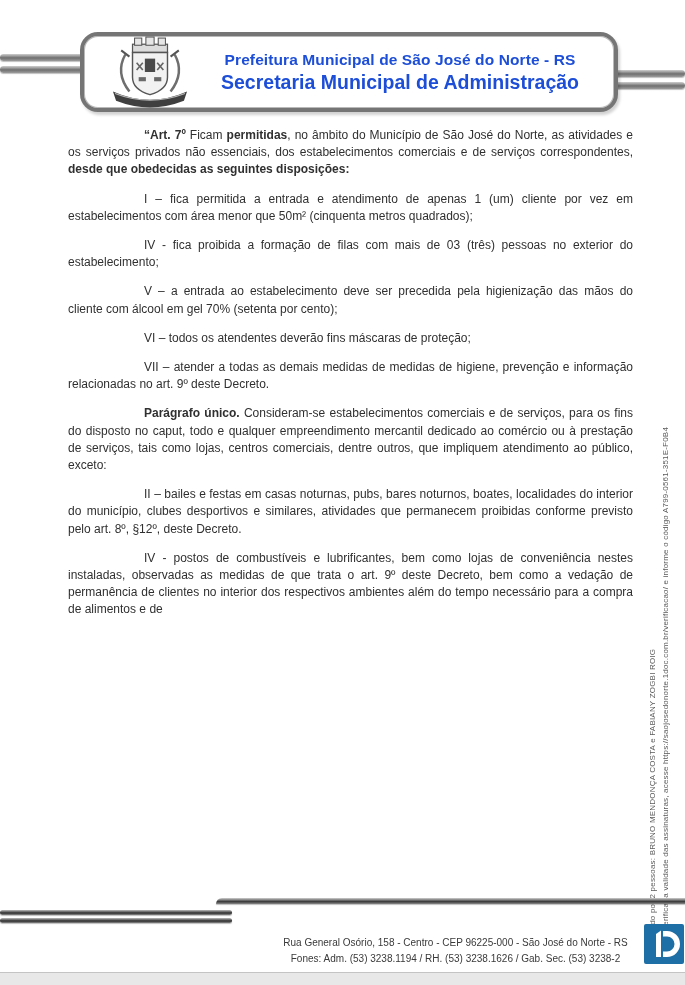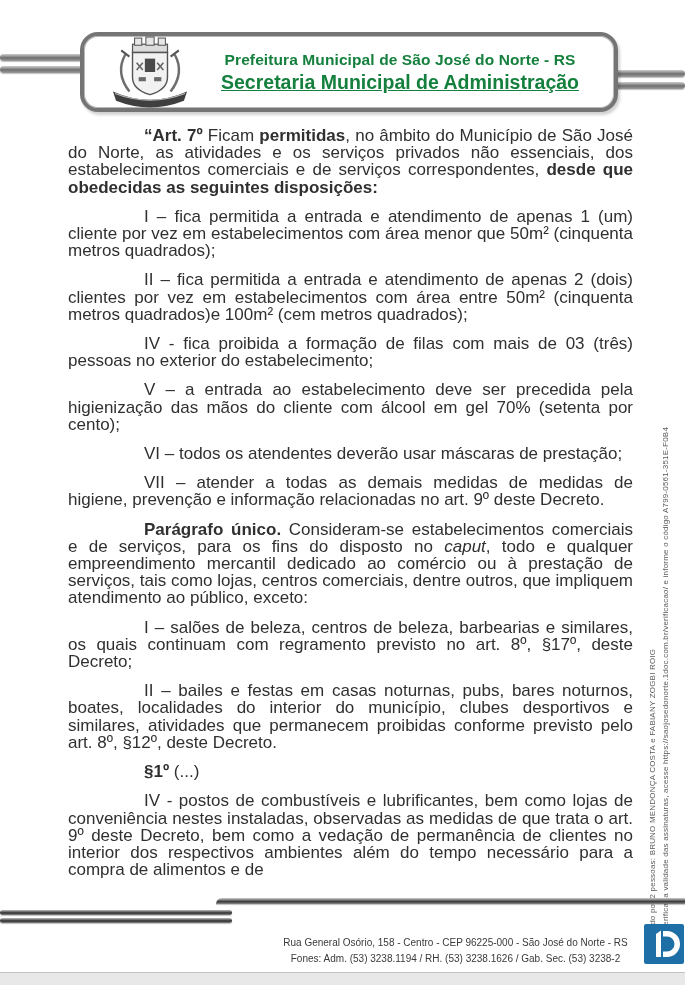"Prefeitura Municipal de São José" .header-titles { color: #15803d -> #1d4ed8 }
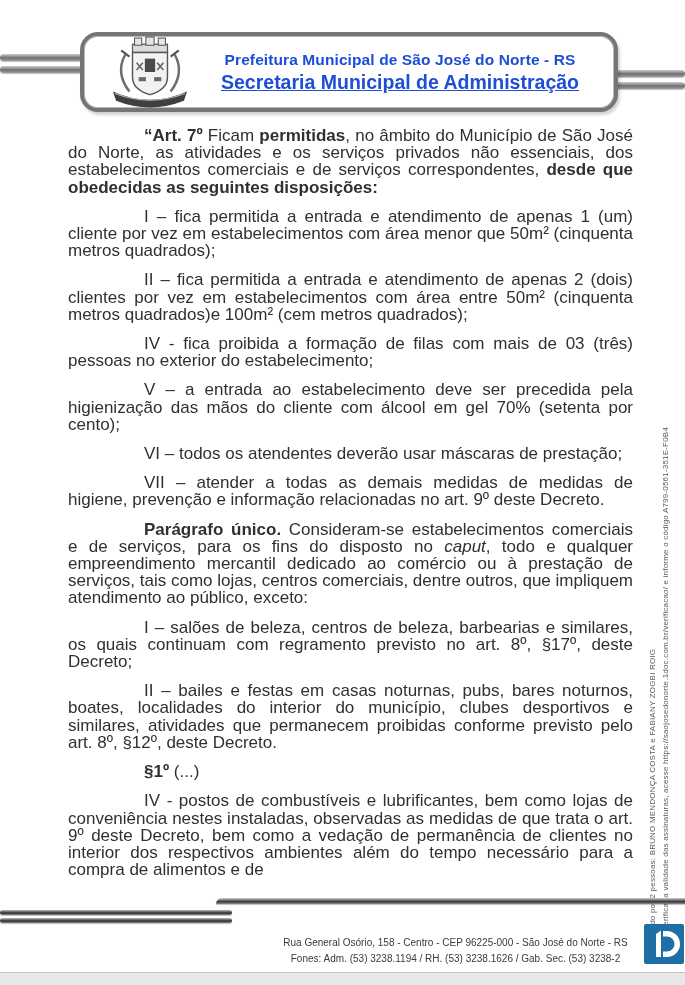"Secretaria Municipal de Administração" .t2 { text-decoration: underline -> none }
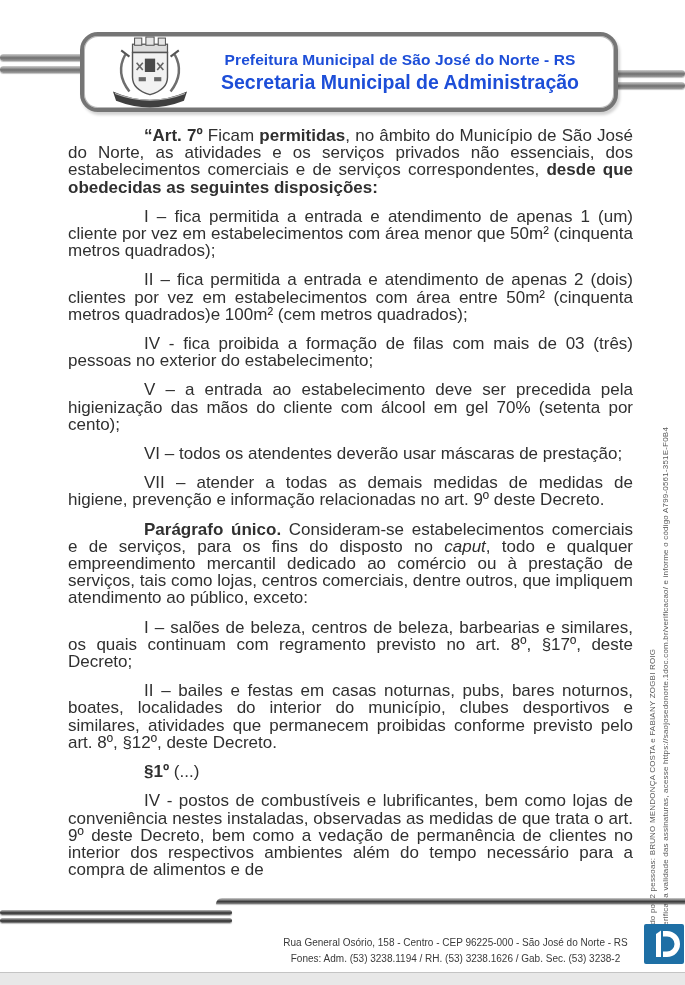"“Art. 7º Ficam permitidas, no" .body-text { font-size: 17px -> 12px }
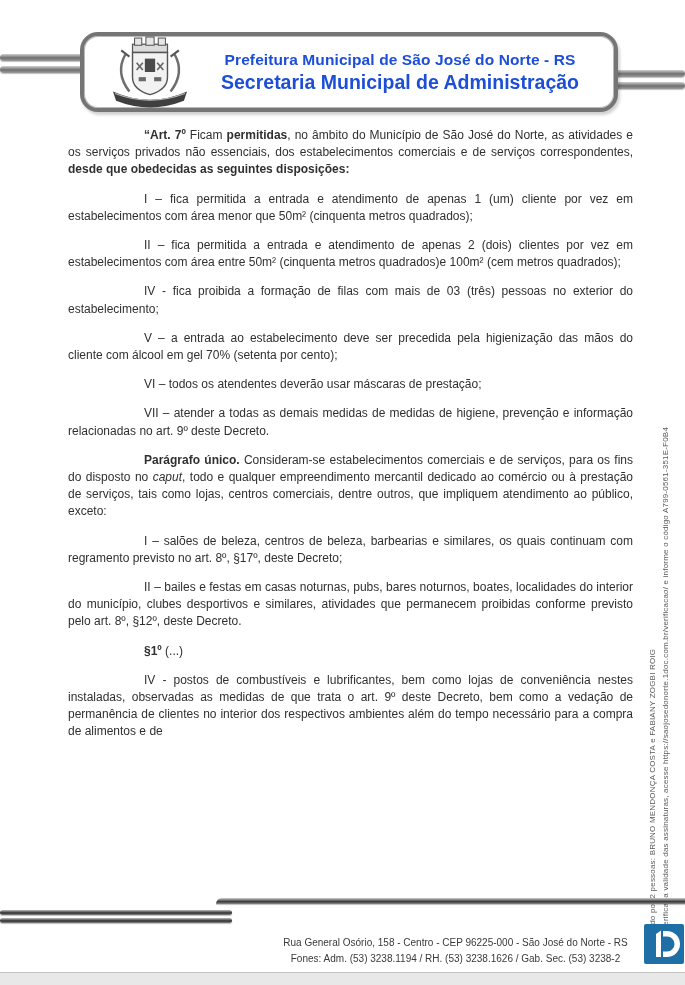"II – fica permitida a" p.para { html: <p><span>II – fica permitida a entrada e atendimento de apenas 2 (dois) clientes por vez em estabelecimentos com área entre 50m² (cinquenta metros quadrados)e 100m² (cem metros quadrados);</span></p> -> none }
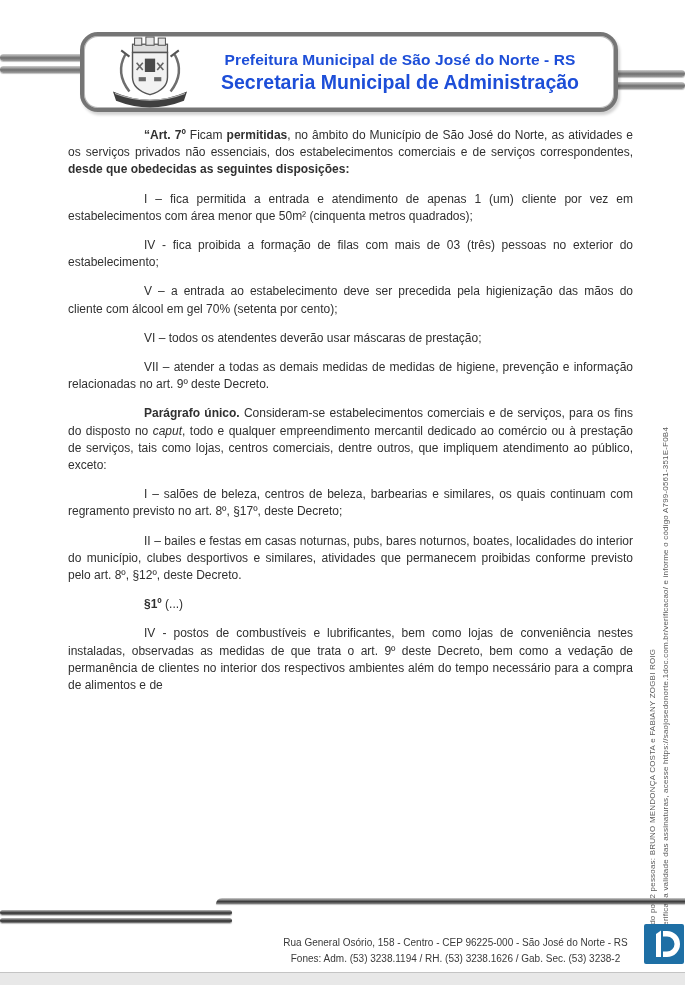"VI – todos os atendentes" span { text: usar máscaras de prestação -> fins máscaras de proteção }
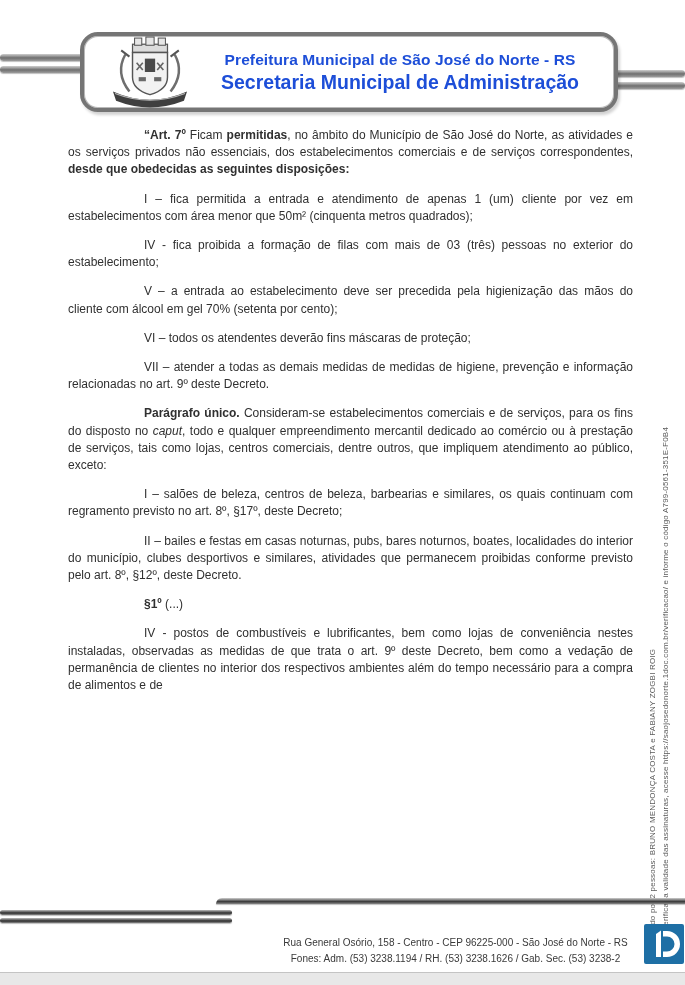"caput" .para .i { font-style: italic -> none }
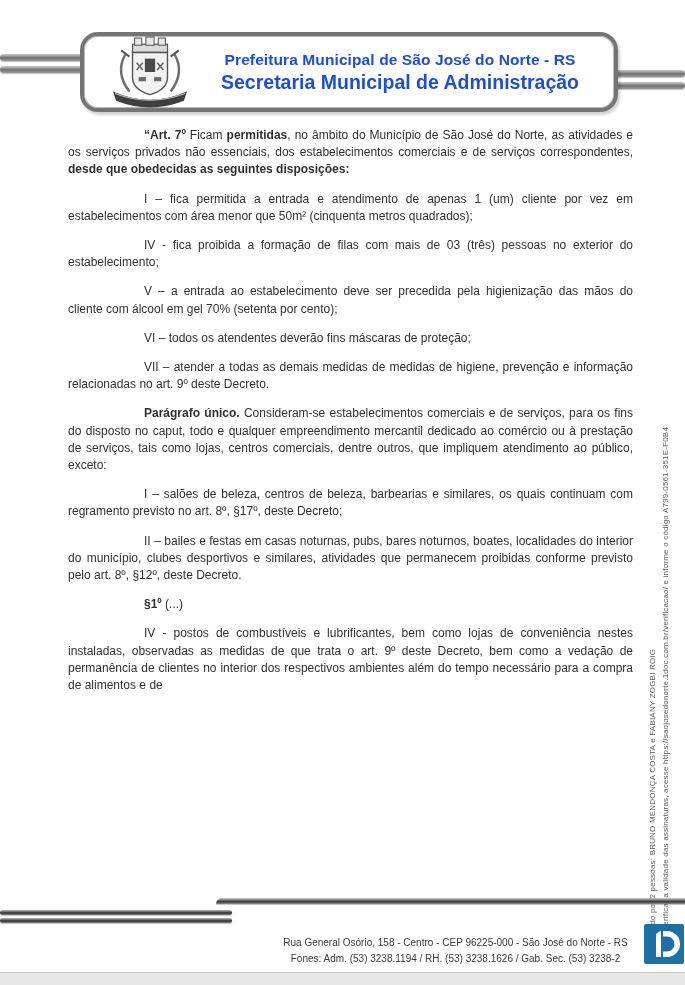"I – salões de beleza," p.para { html: <p><span>I – salões de beleza, centros de beleza, barbearias e similares, os quais continuam com regramento previsto no art. 8º, §17º, deste Decreto;</span></p> -> none }
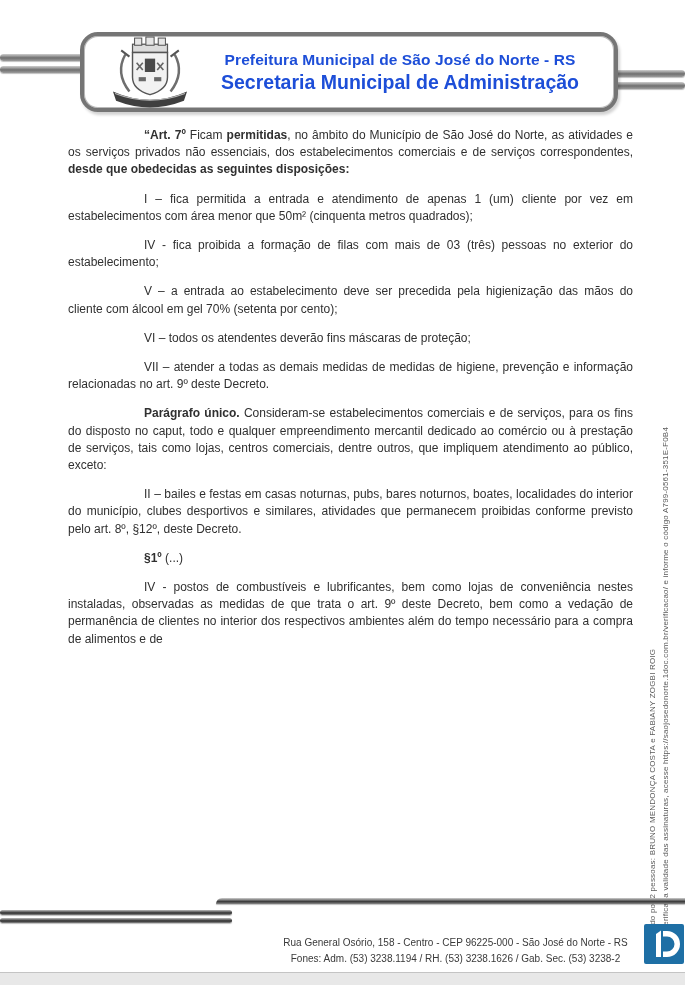"§1º (...)" p.para { html: <p><span>§1º</span><span> (...)</span></p> -> none }
